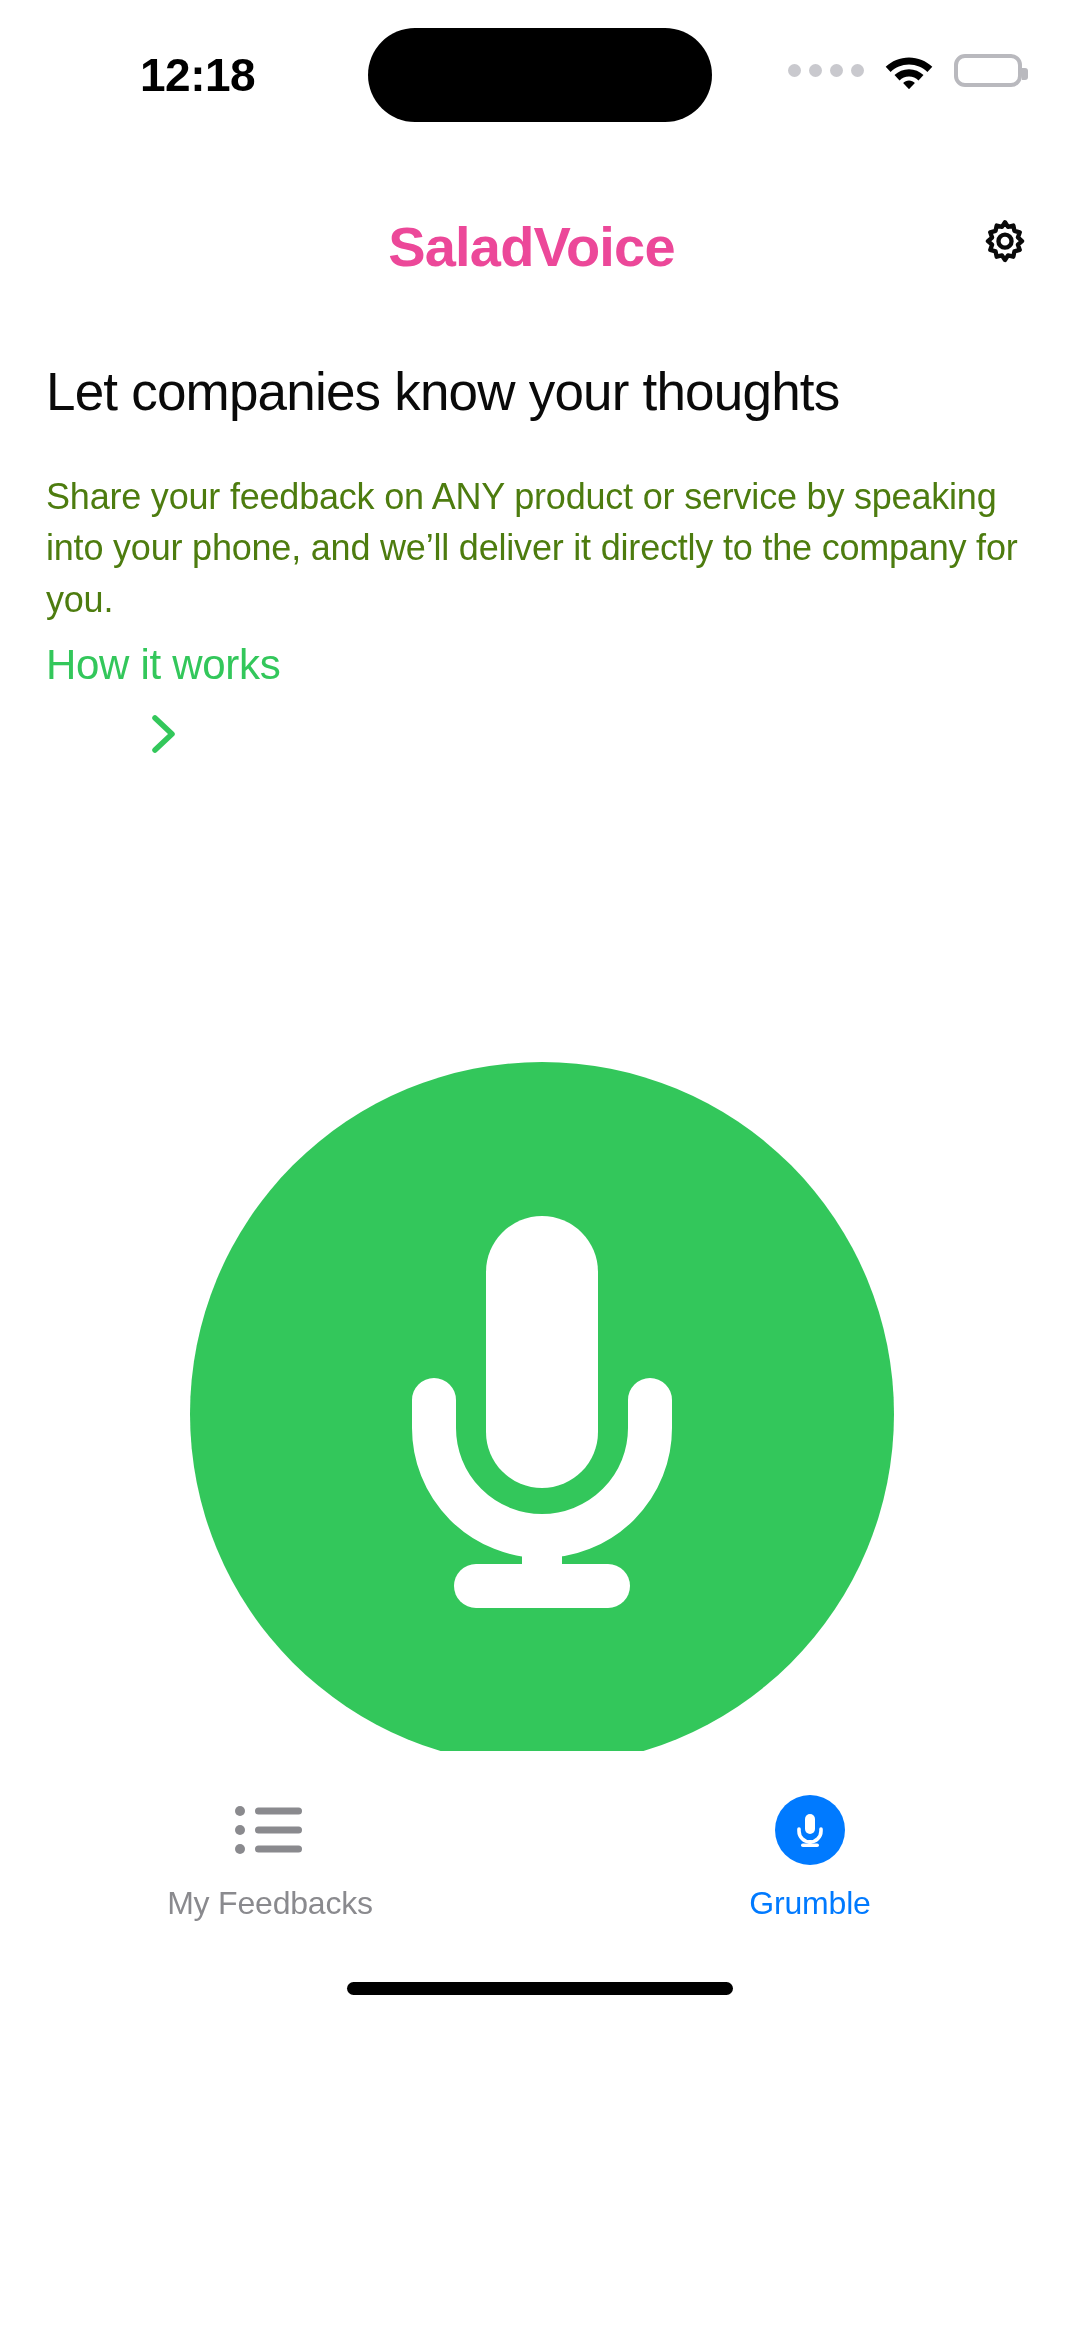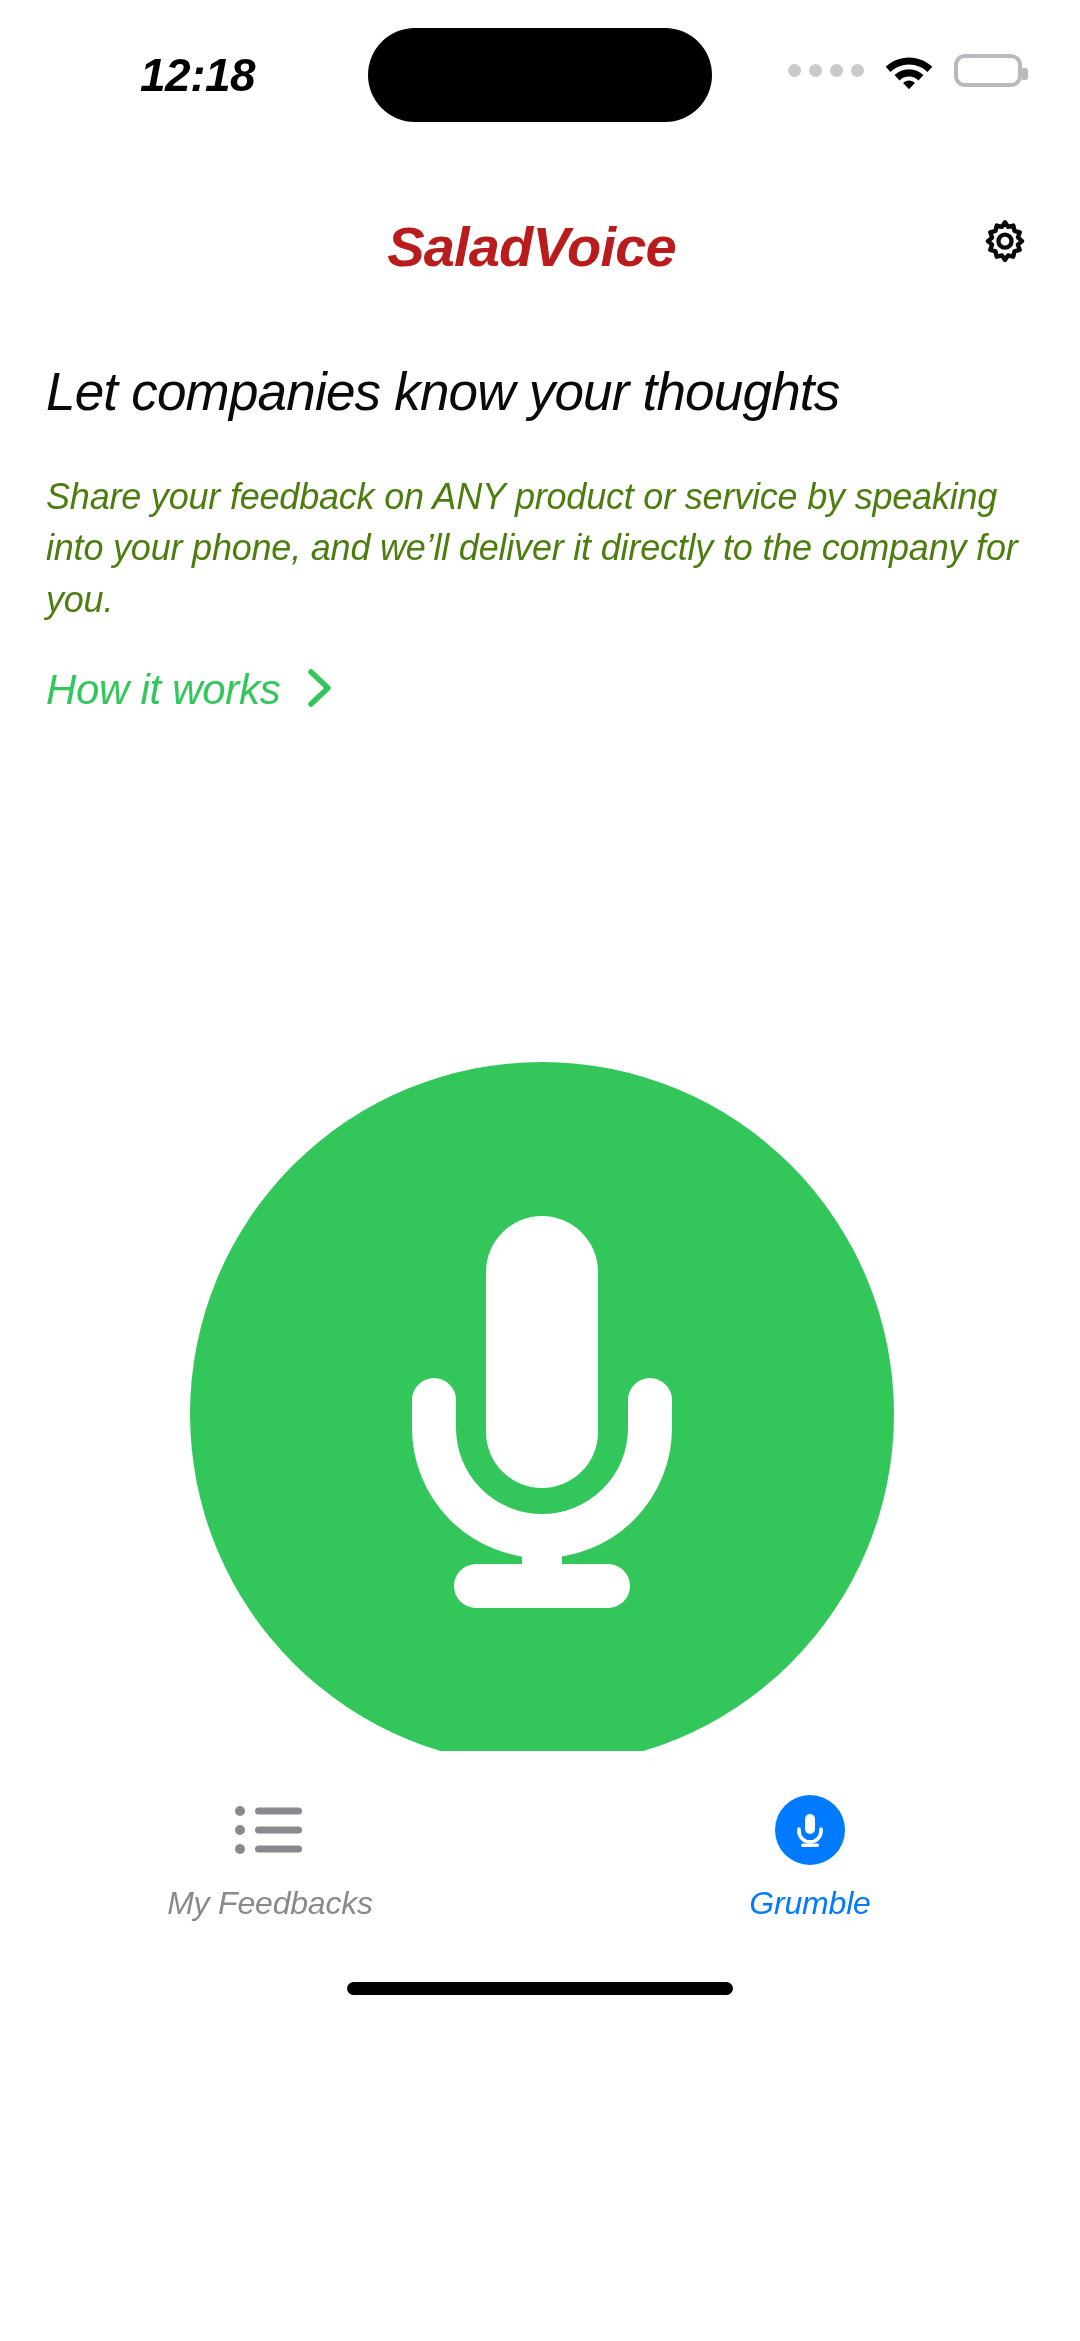"12:18" #phone { font-style: italic -> none }
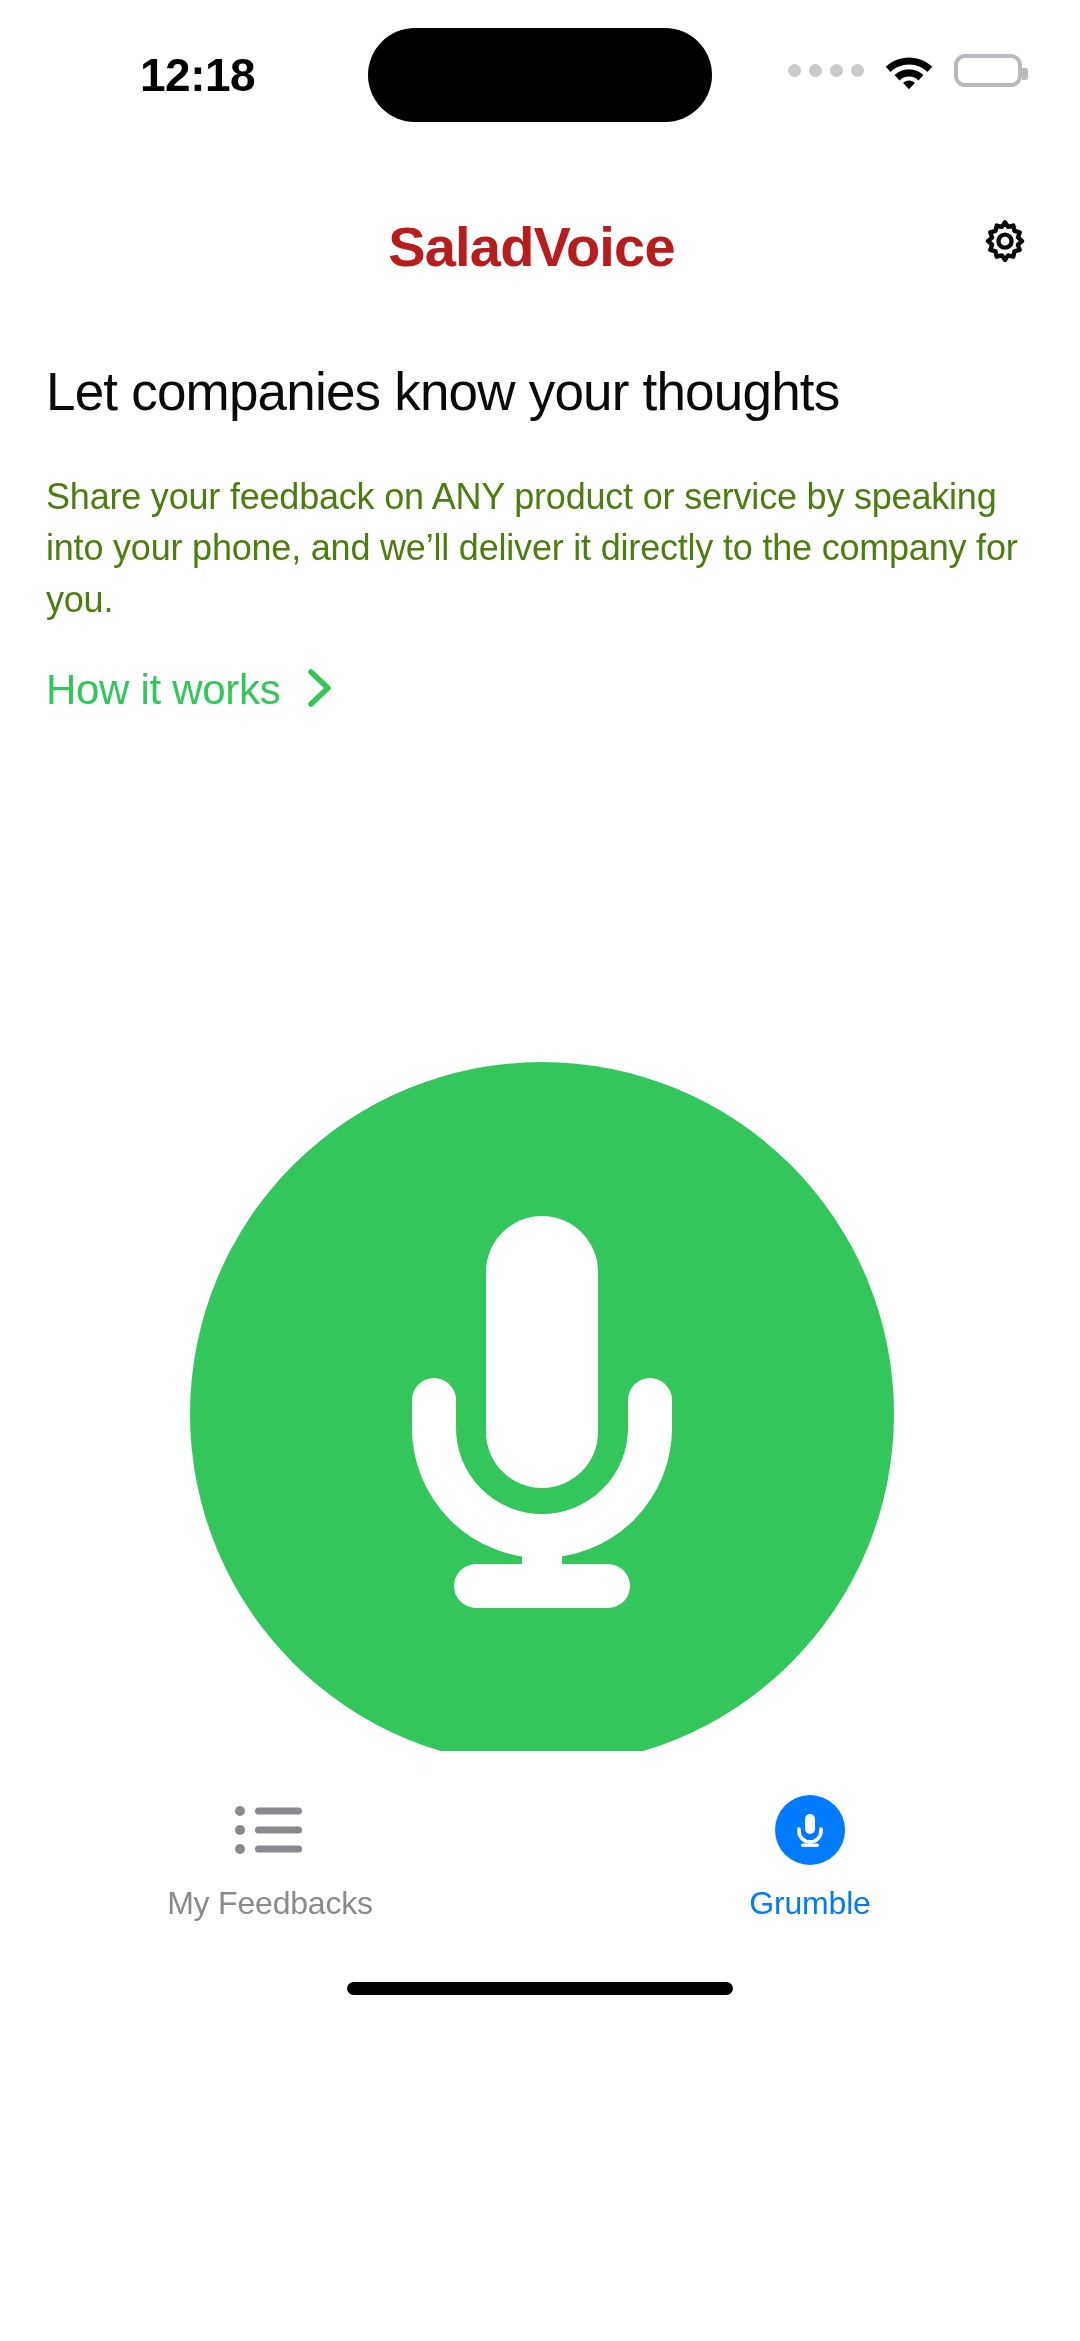"SaladVoice" .app-title { color: #b91c1c -> #ec4899 }
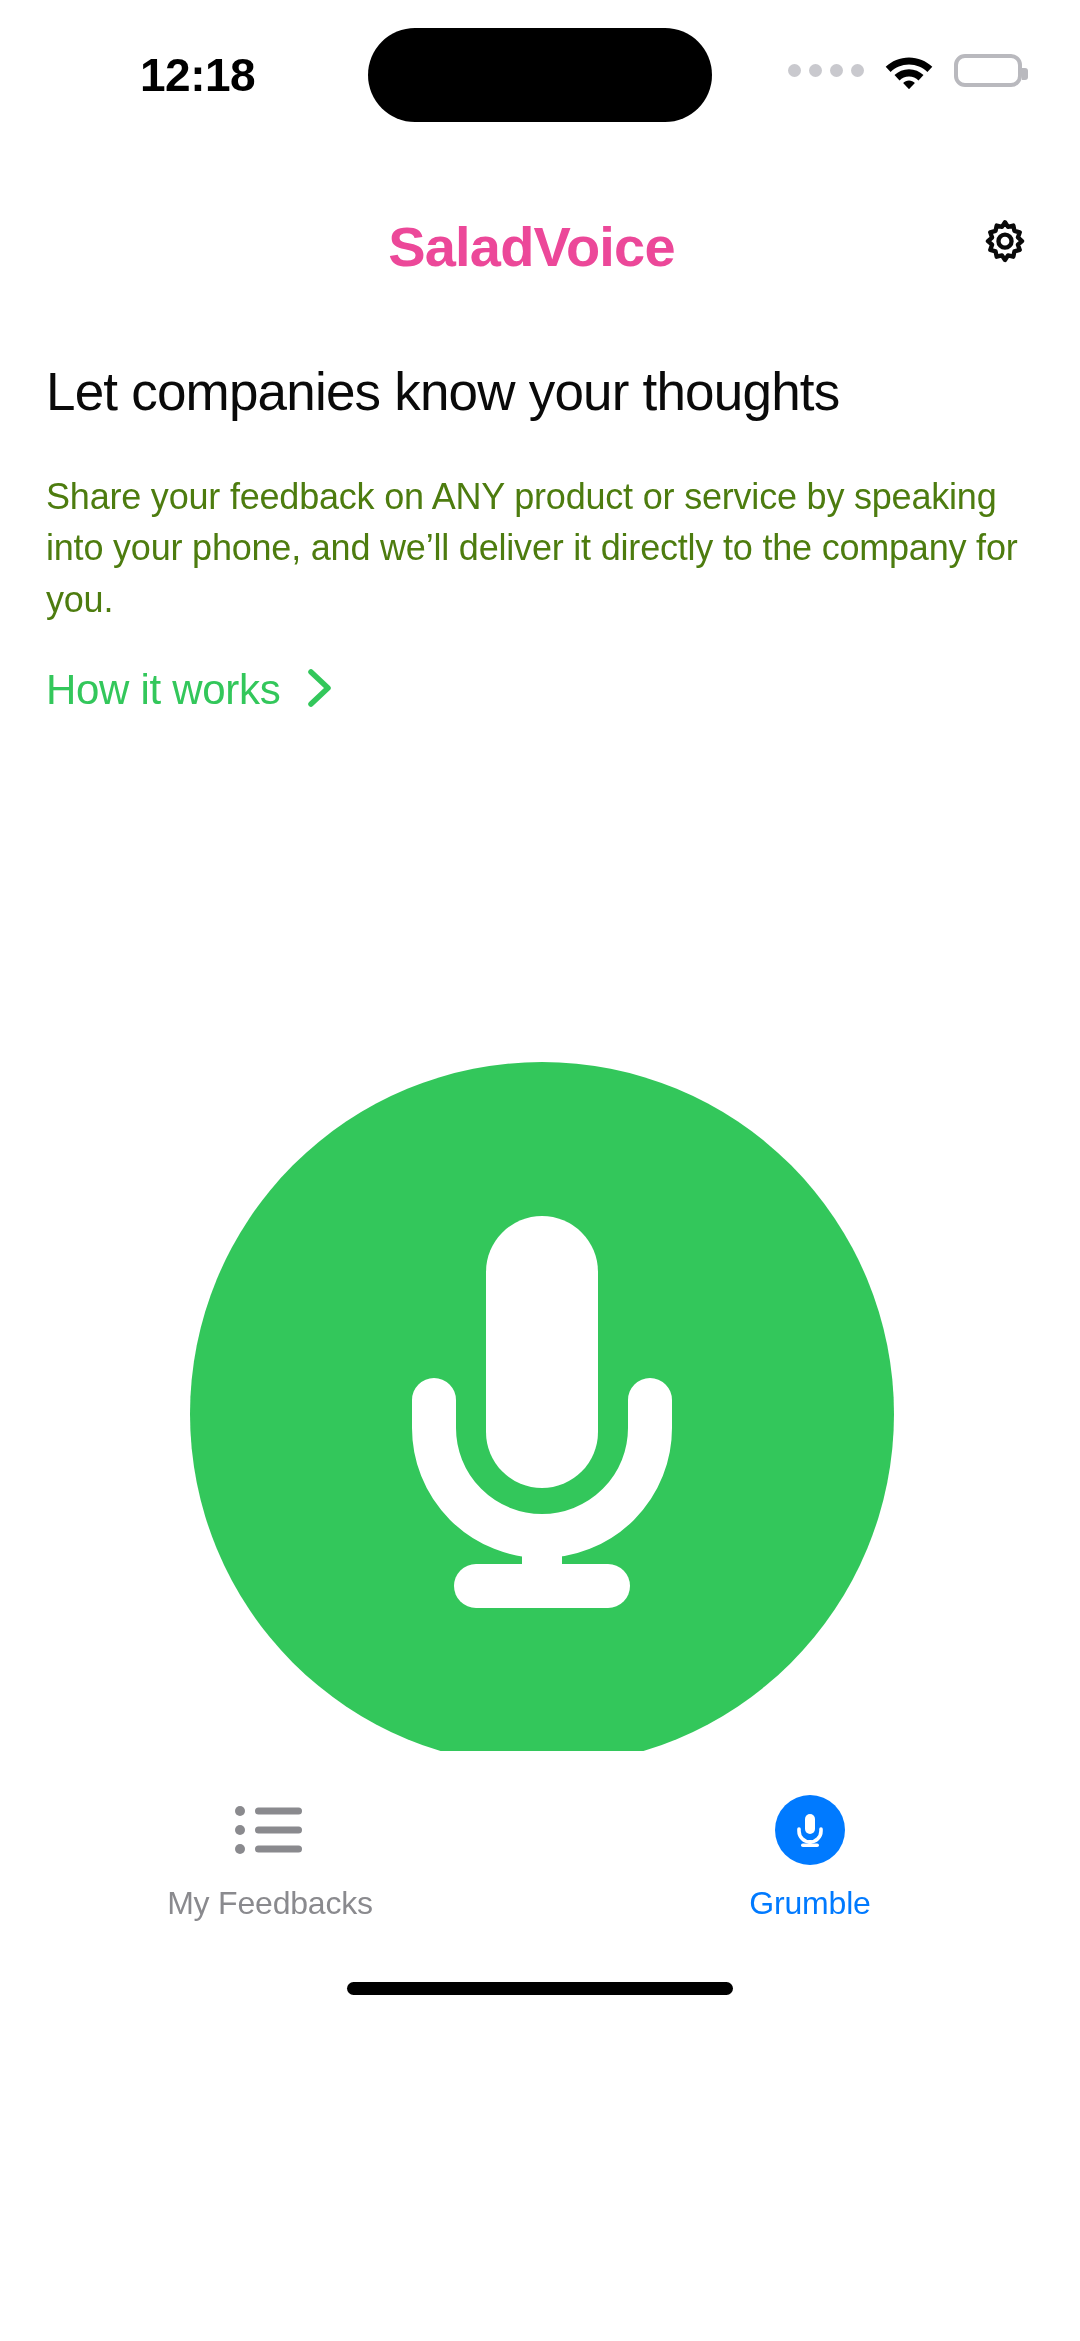"How it works" .how-link { flex-direction: none -> column; margin-top: 40px -> 16px }
